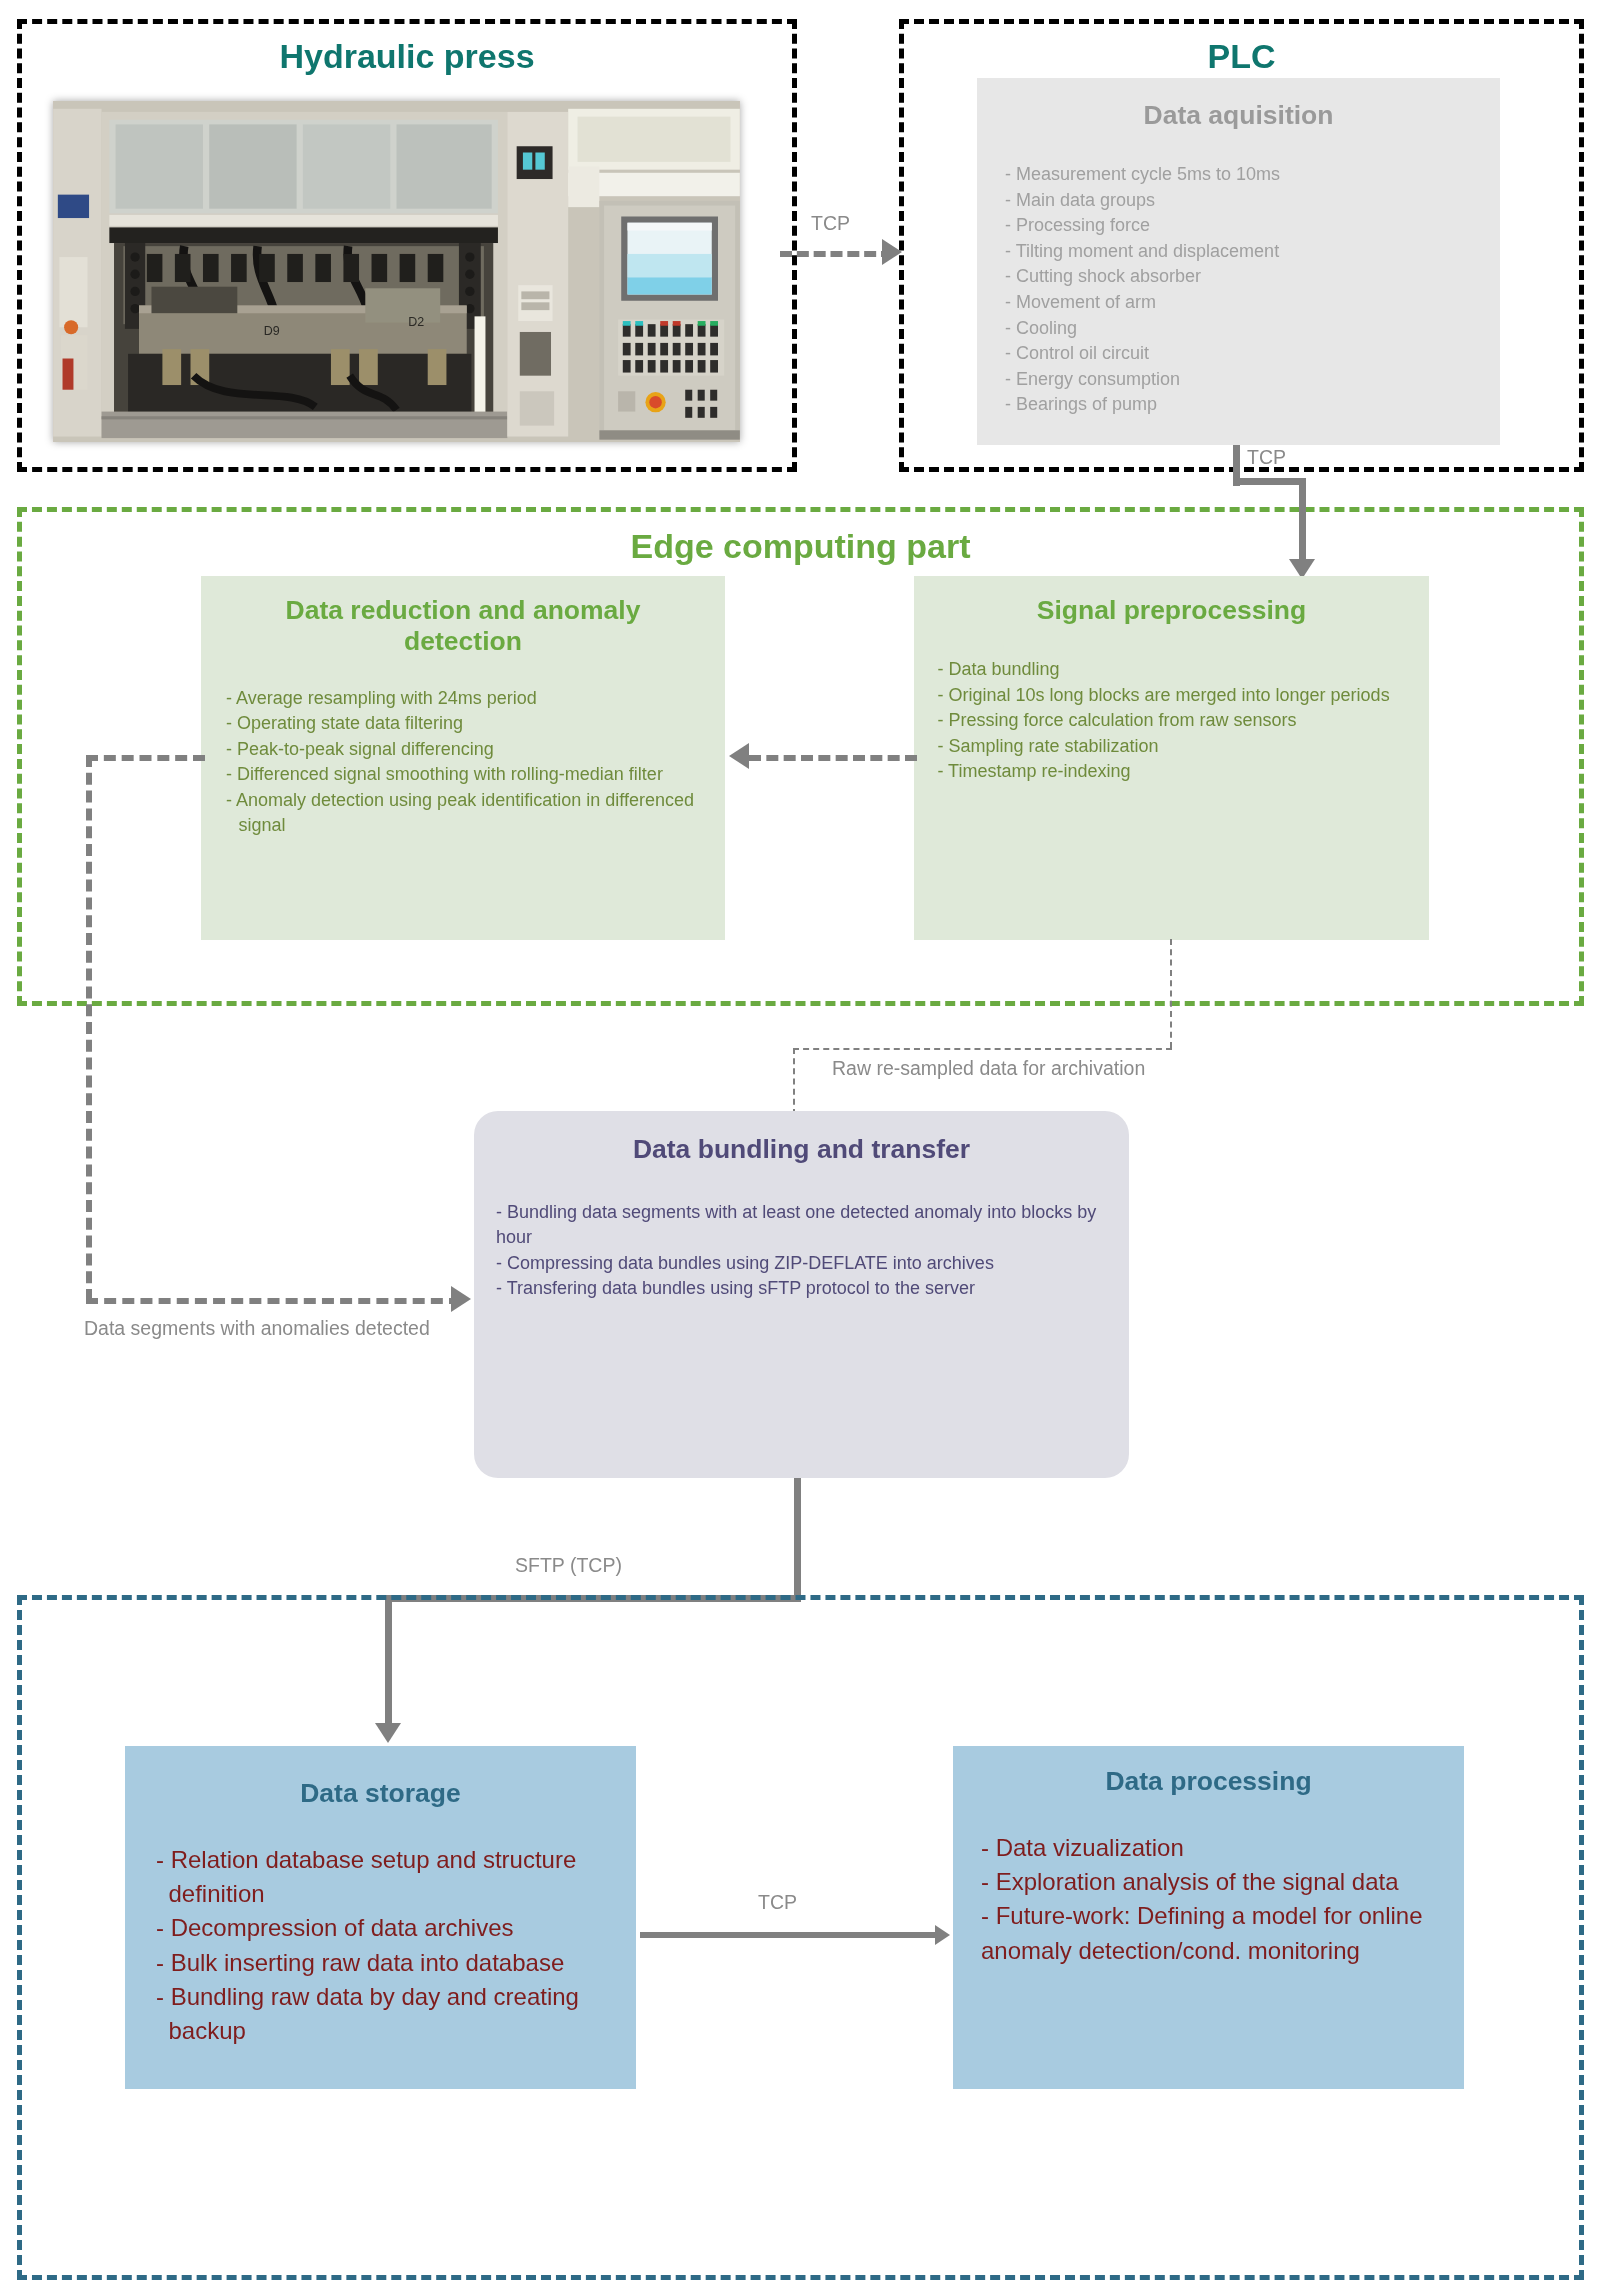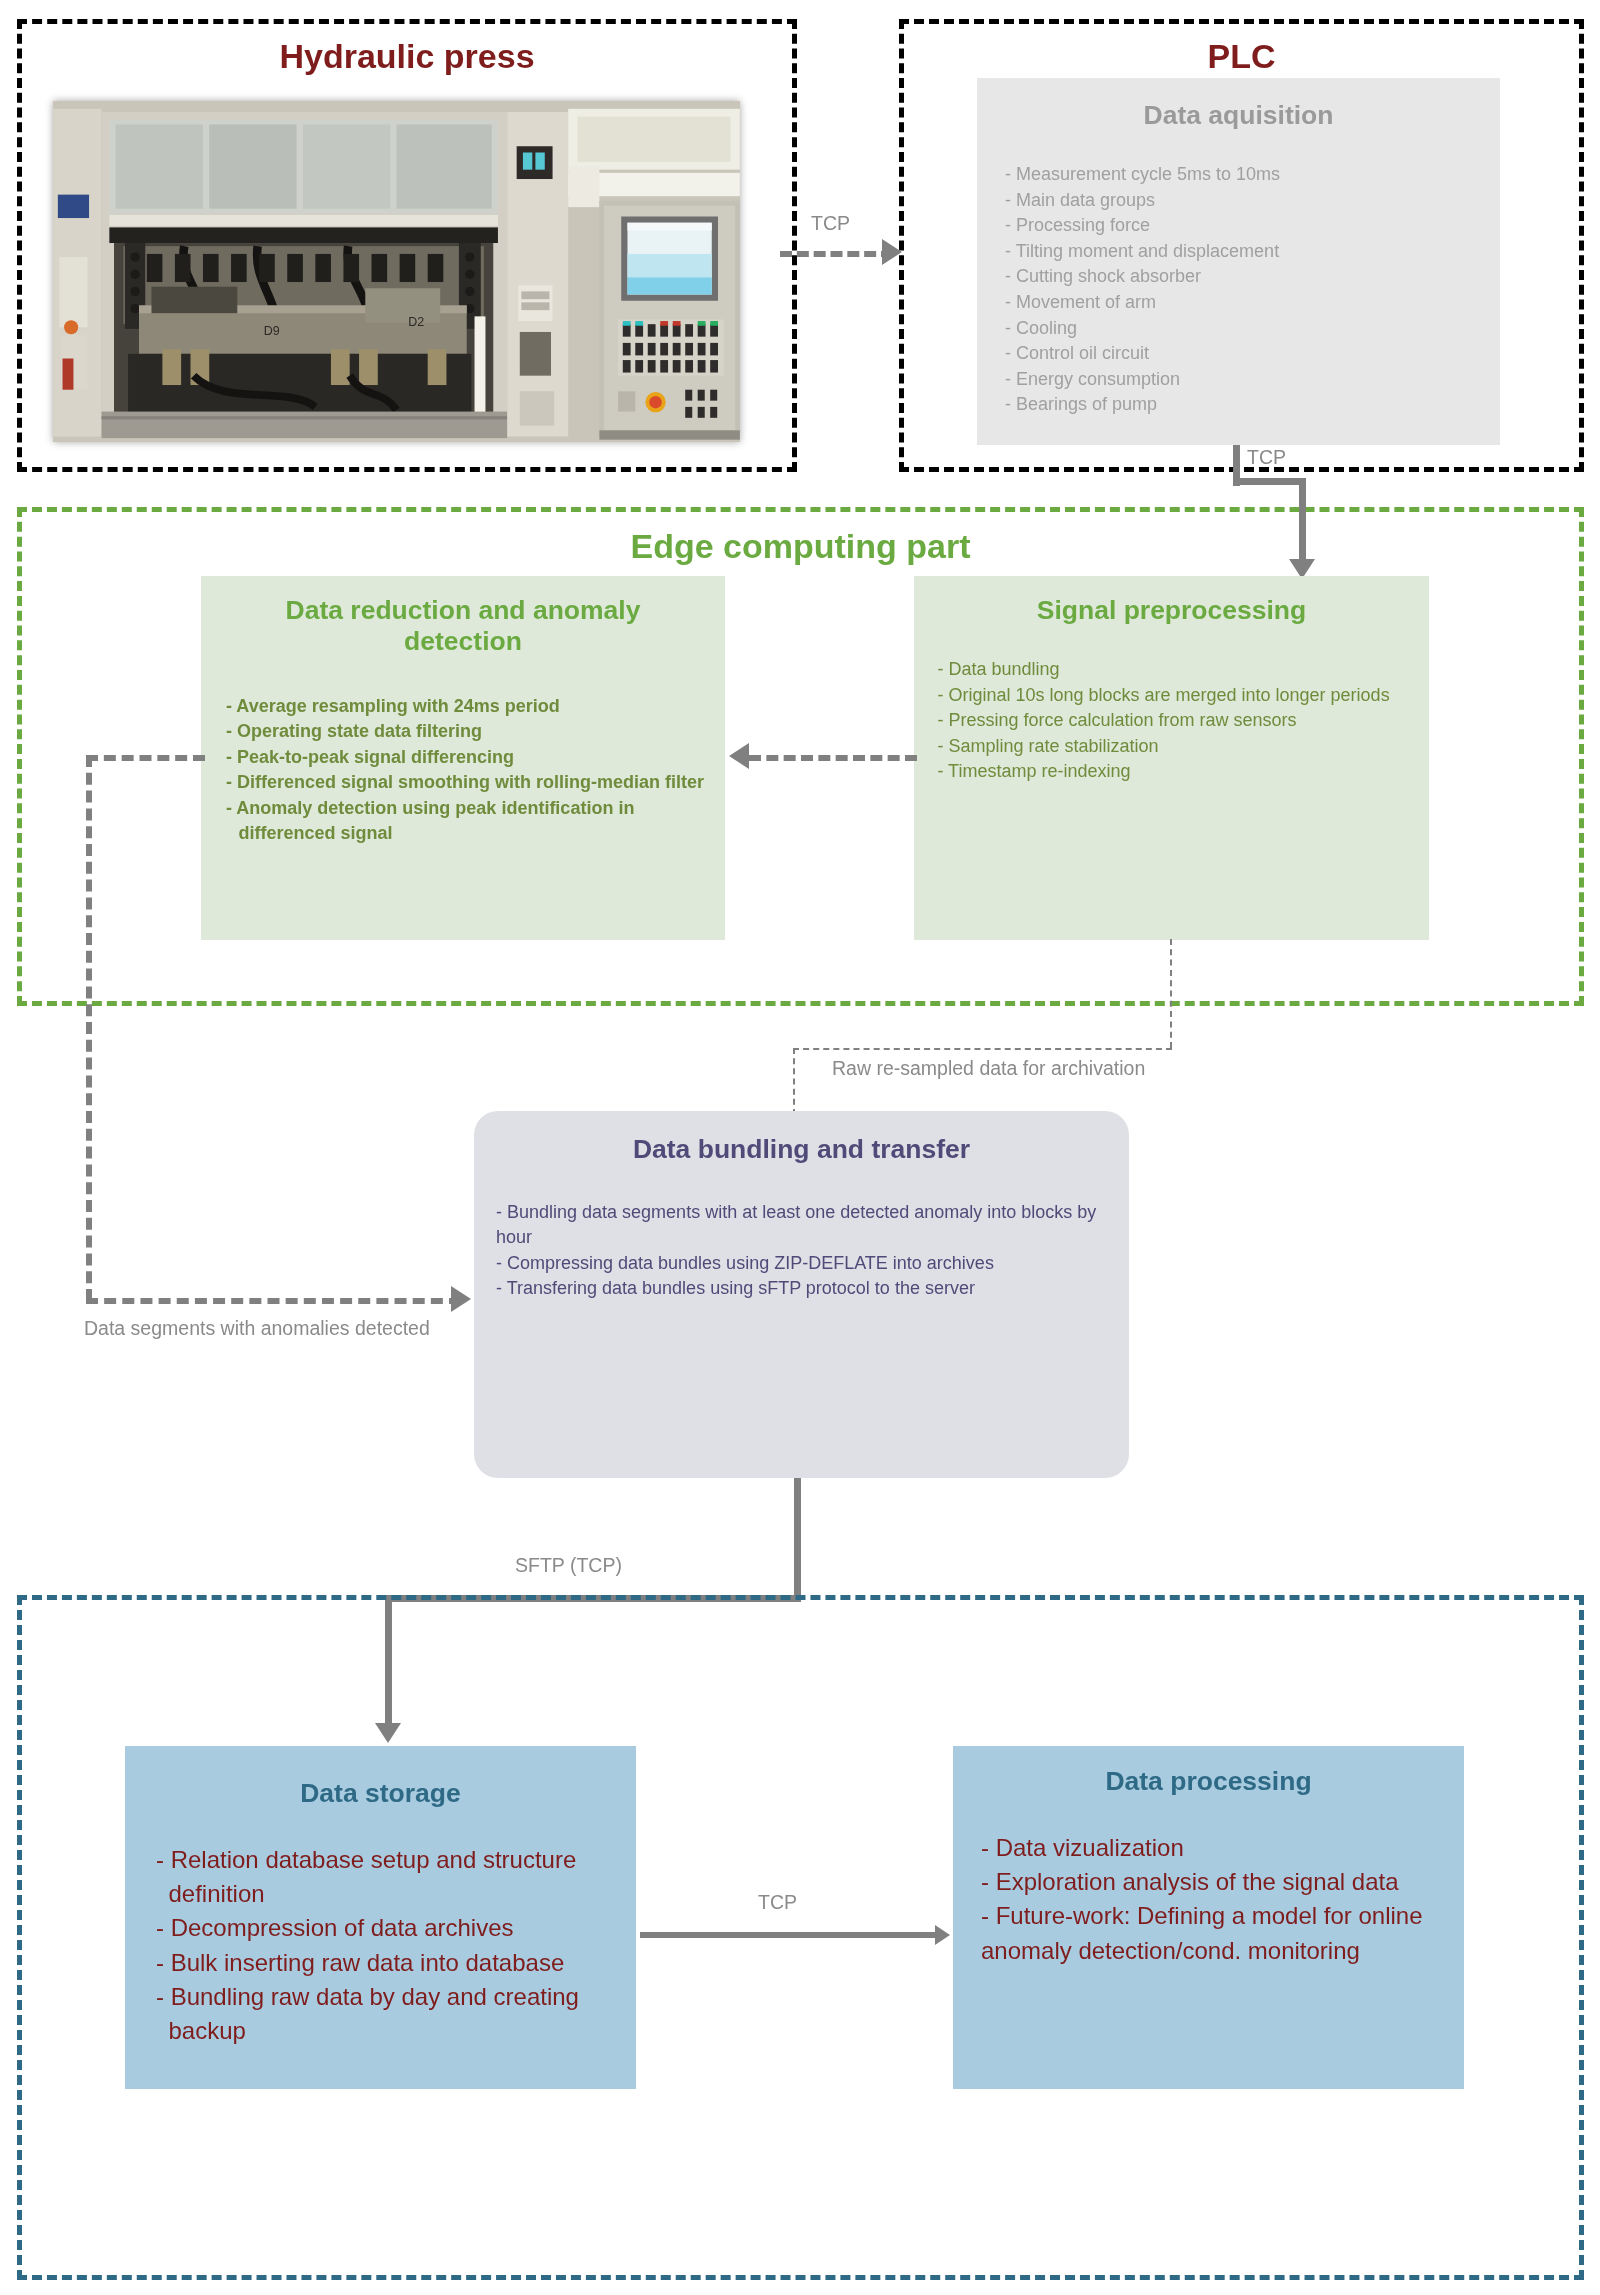"Hydraulic press" .title-black { color: #7f1d1d -> #0f766e }
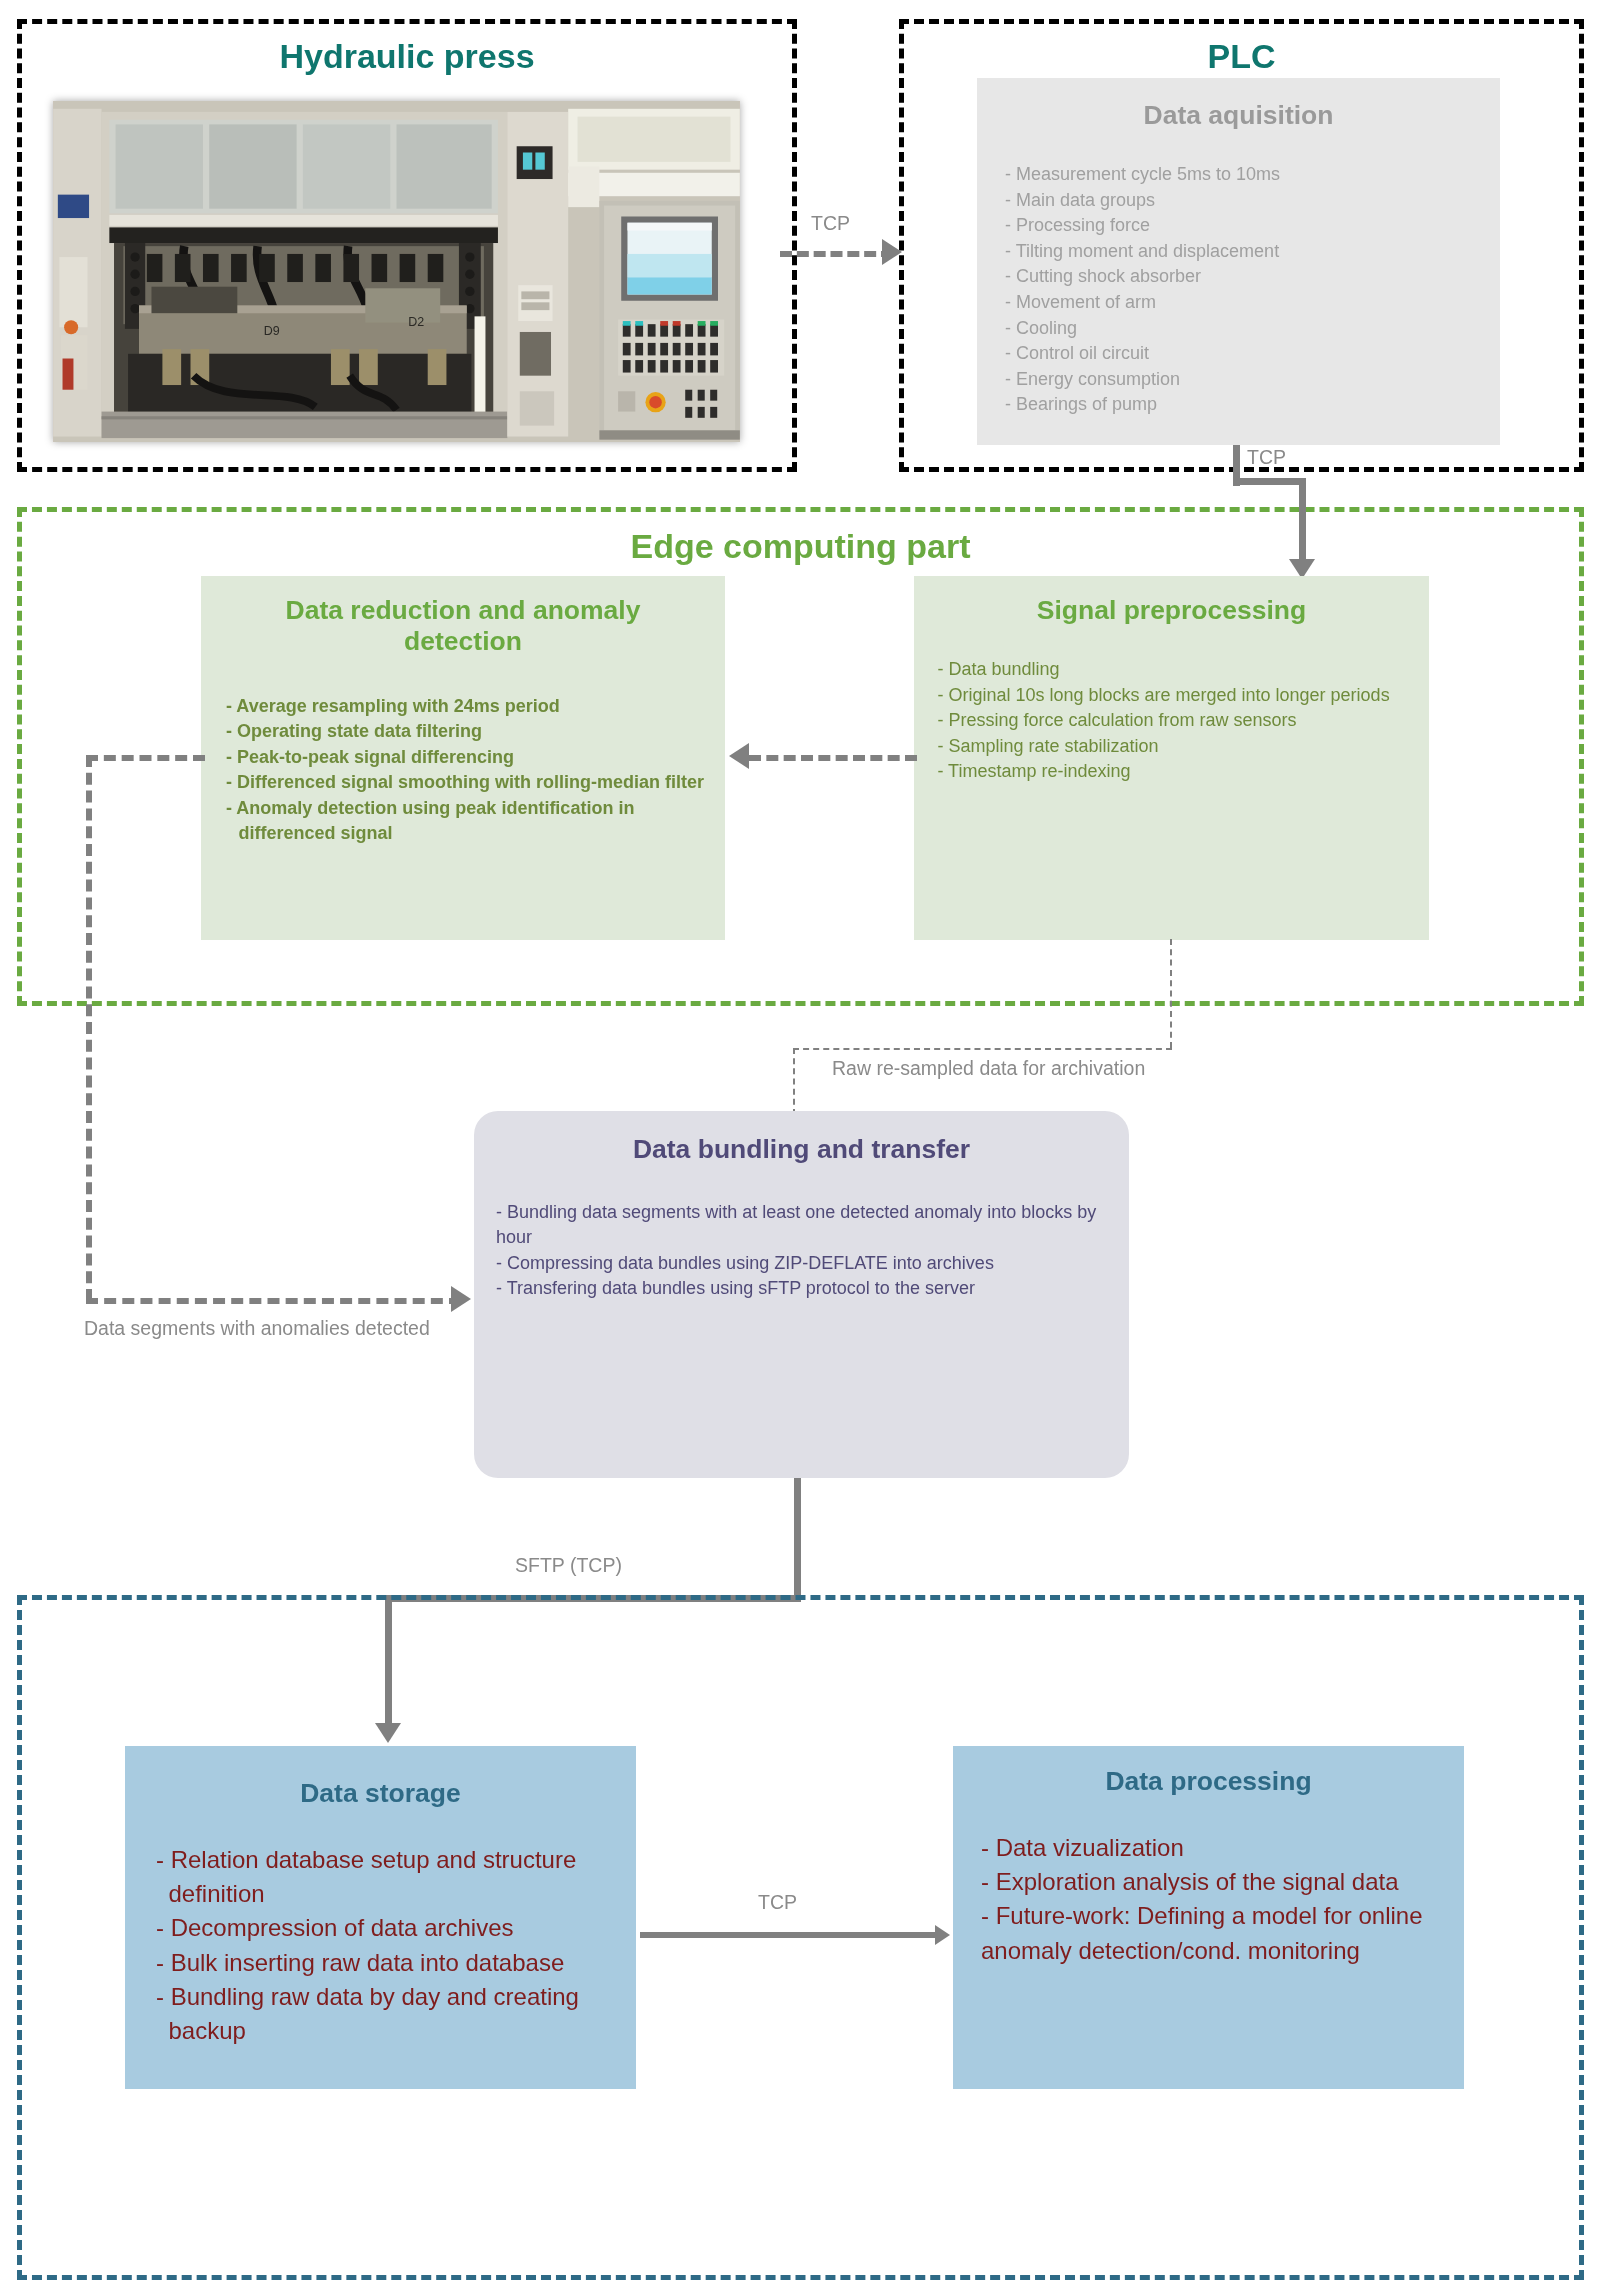"- Average resampling with 24ms" ul.blist { font-weight: bold -> none; margin-top: 36px -> 28px }
